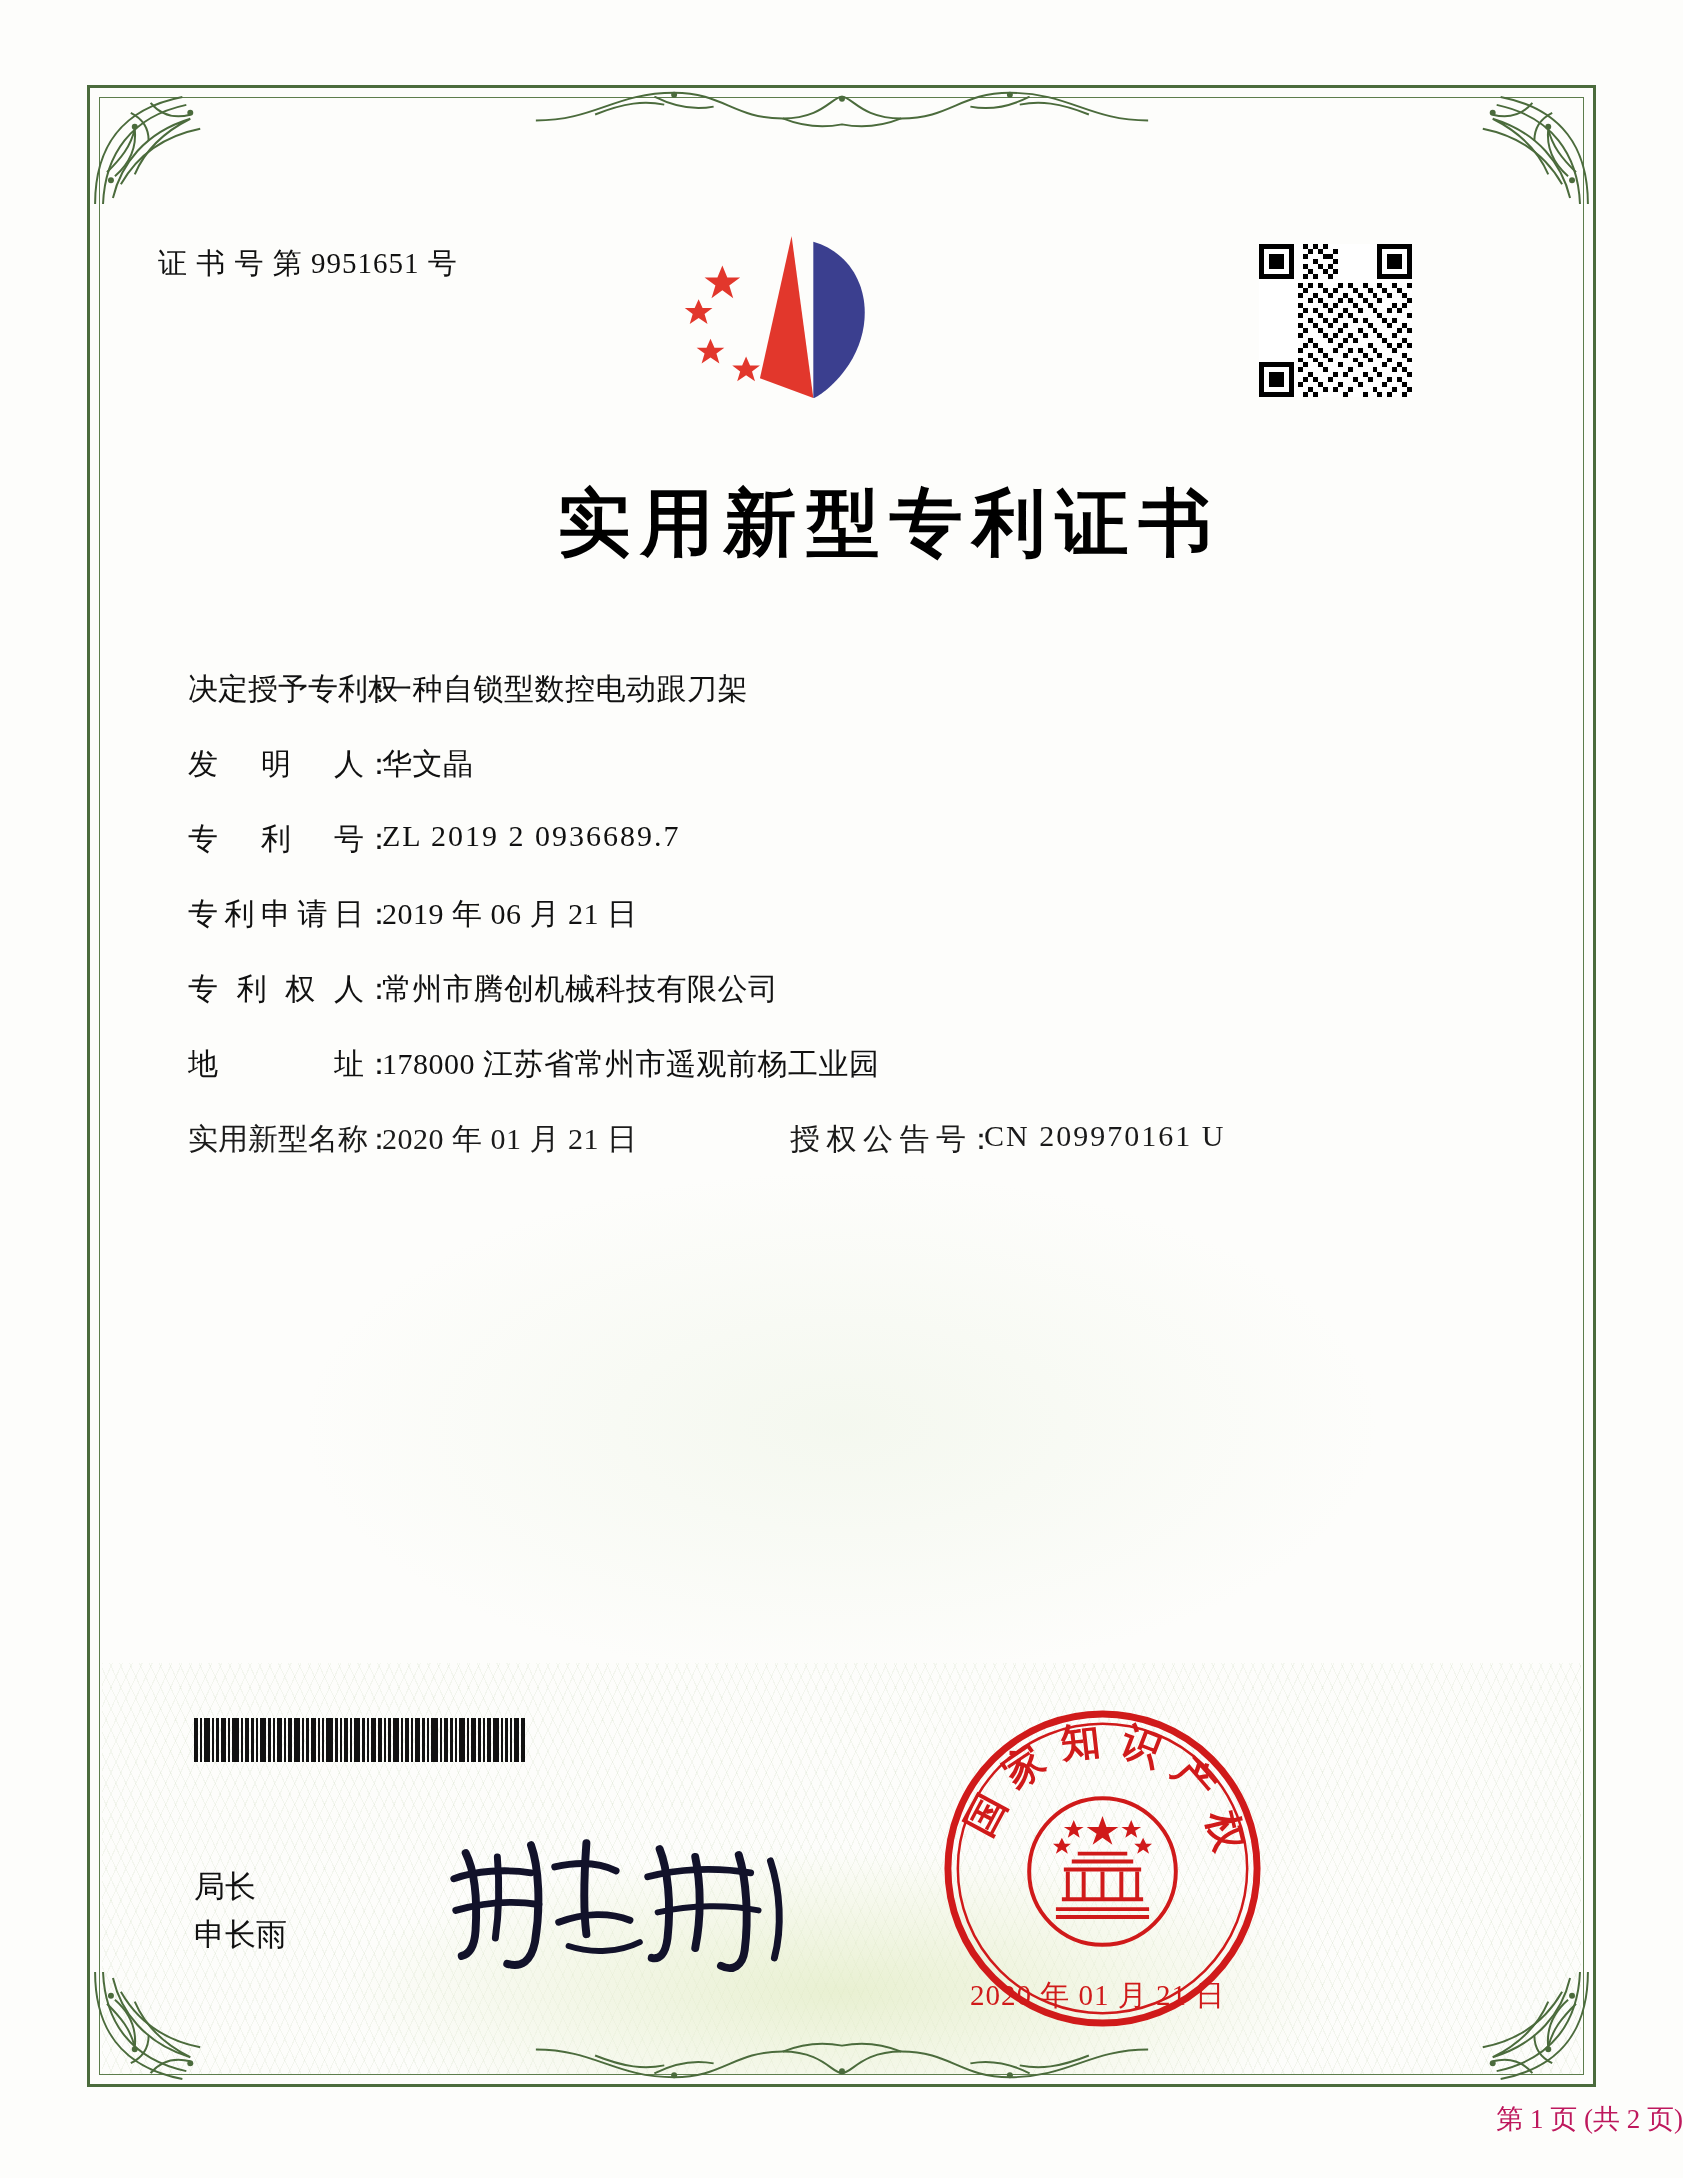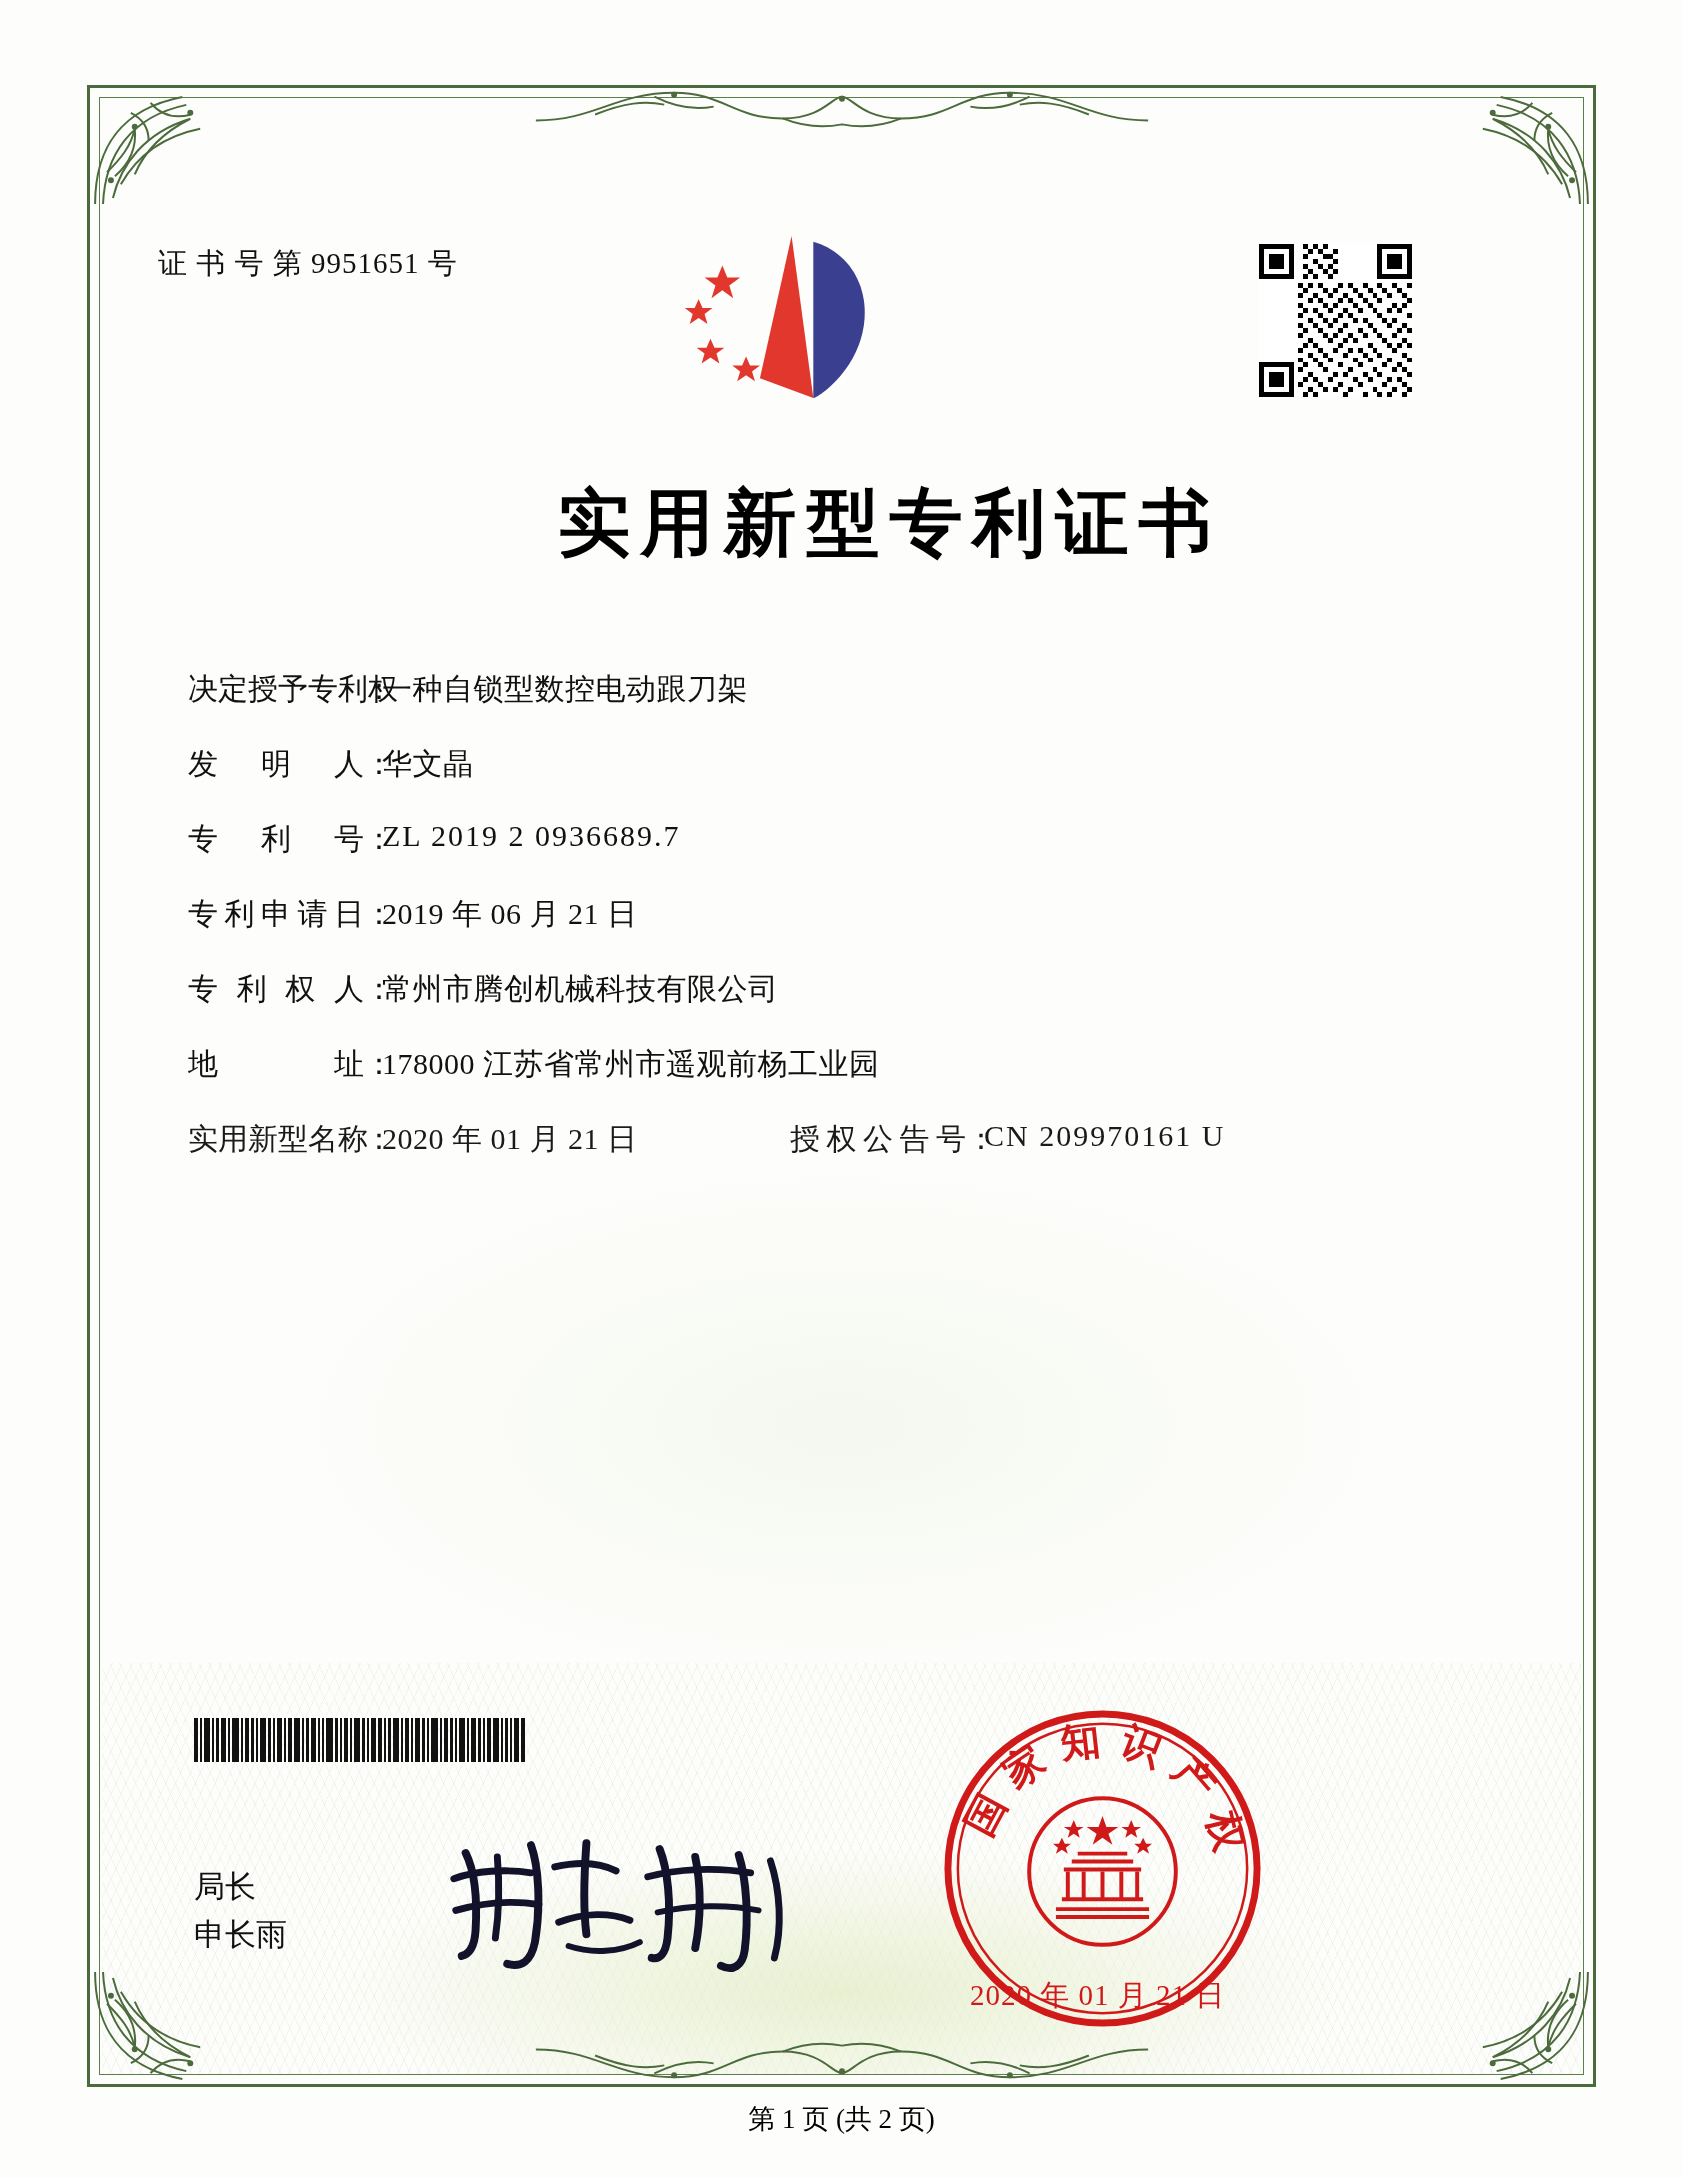"第 1 页 (共 2" .footer { color: #000000 -> #be185d; text-align: center -> right }
